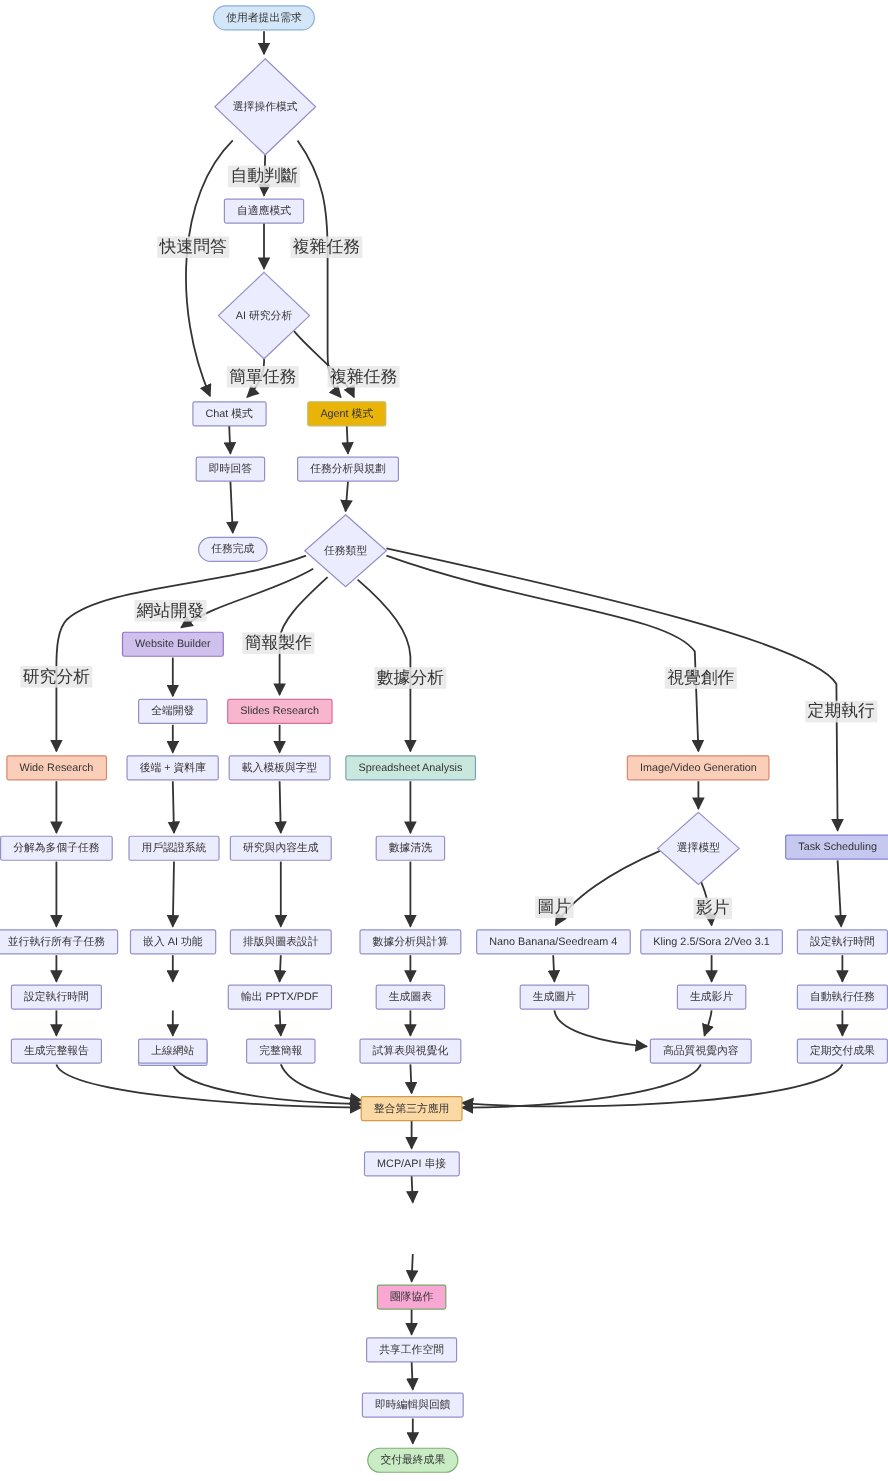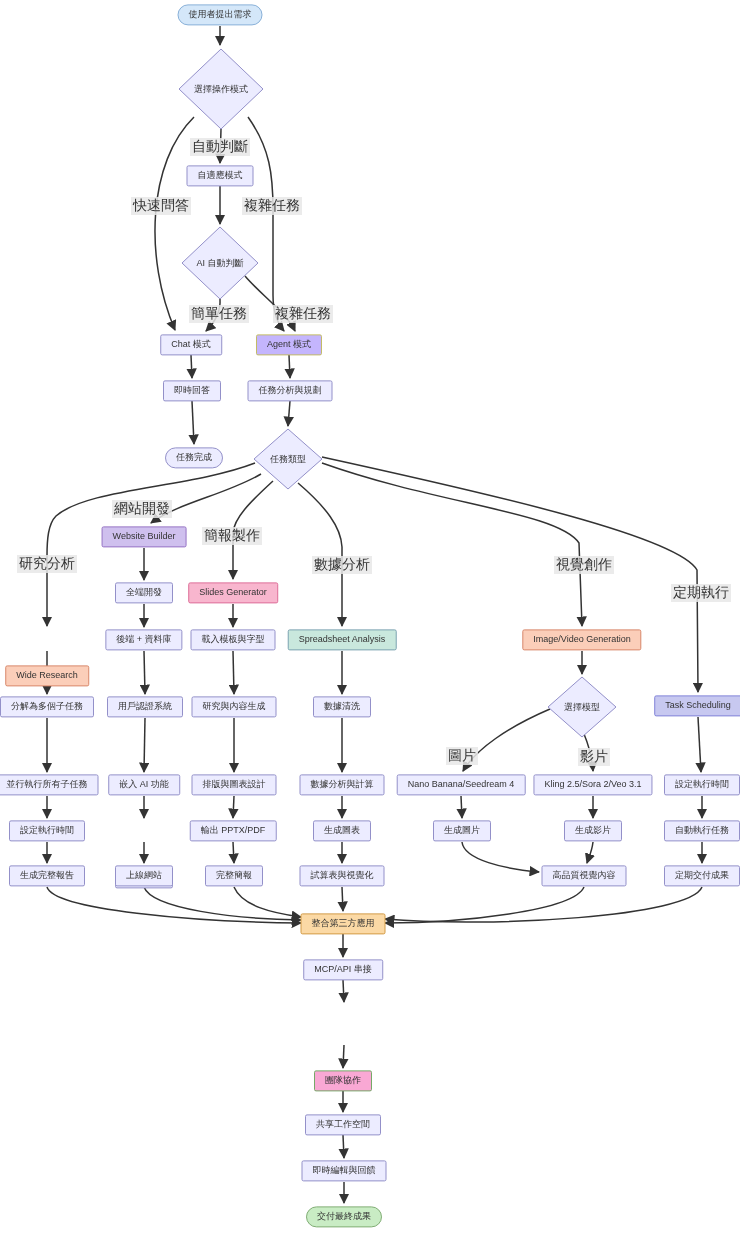"AI 自動判斷" div.dlabel { text: 自動判斷 -> 研究分析 }
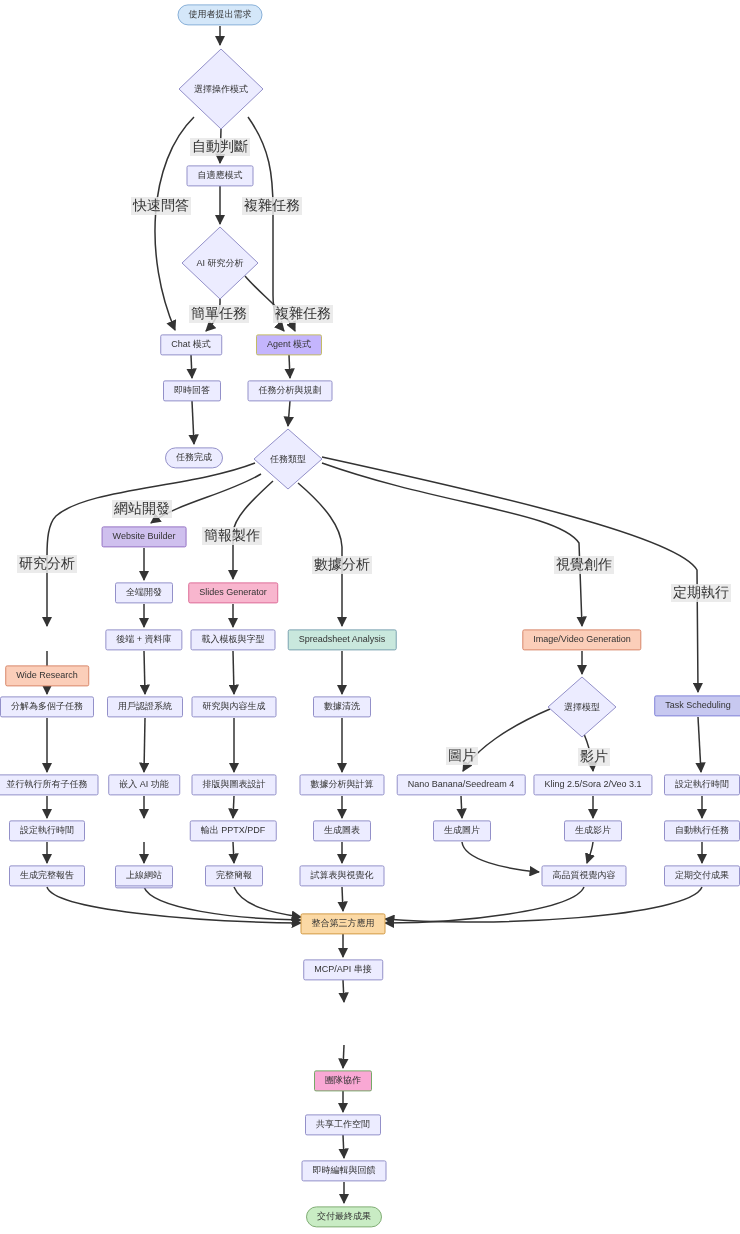"Agent 模式" .c-yellow { background: #c4b5fd -> #eab308 }
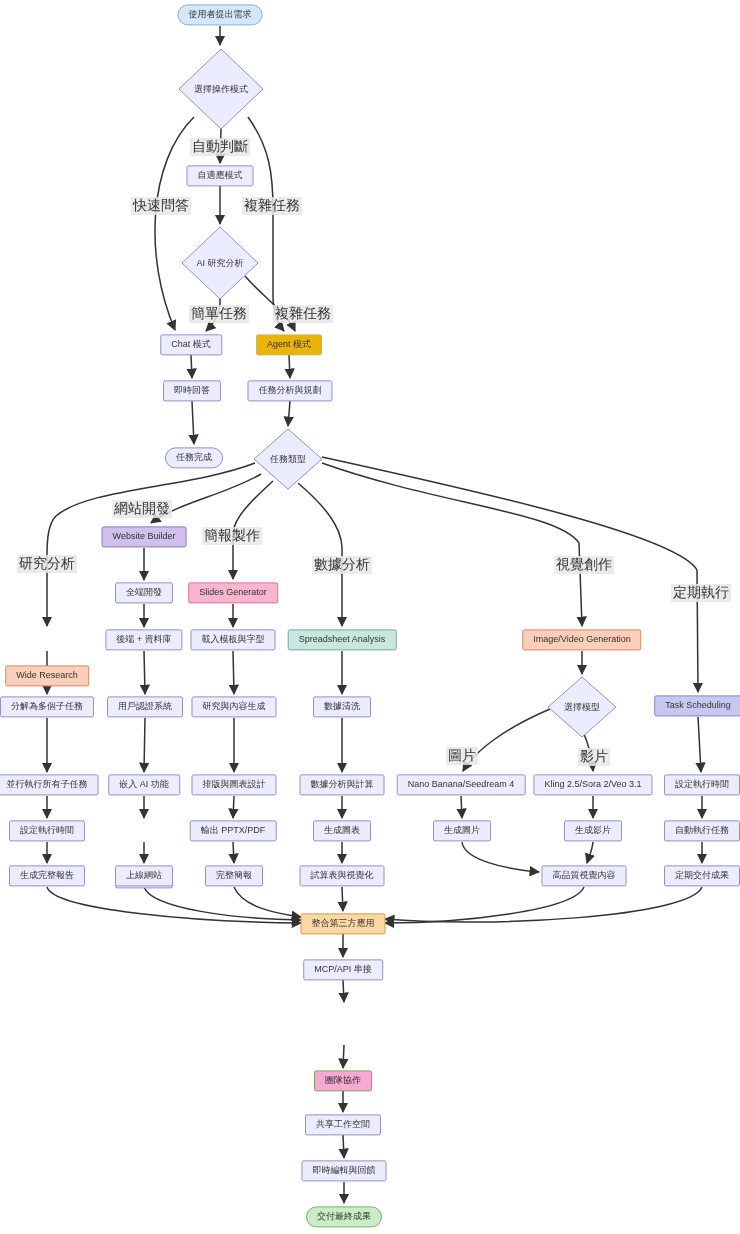"Slides Generator" div.node { text: Generator -> Research }
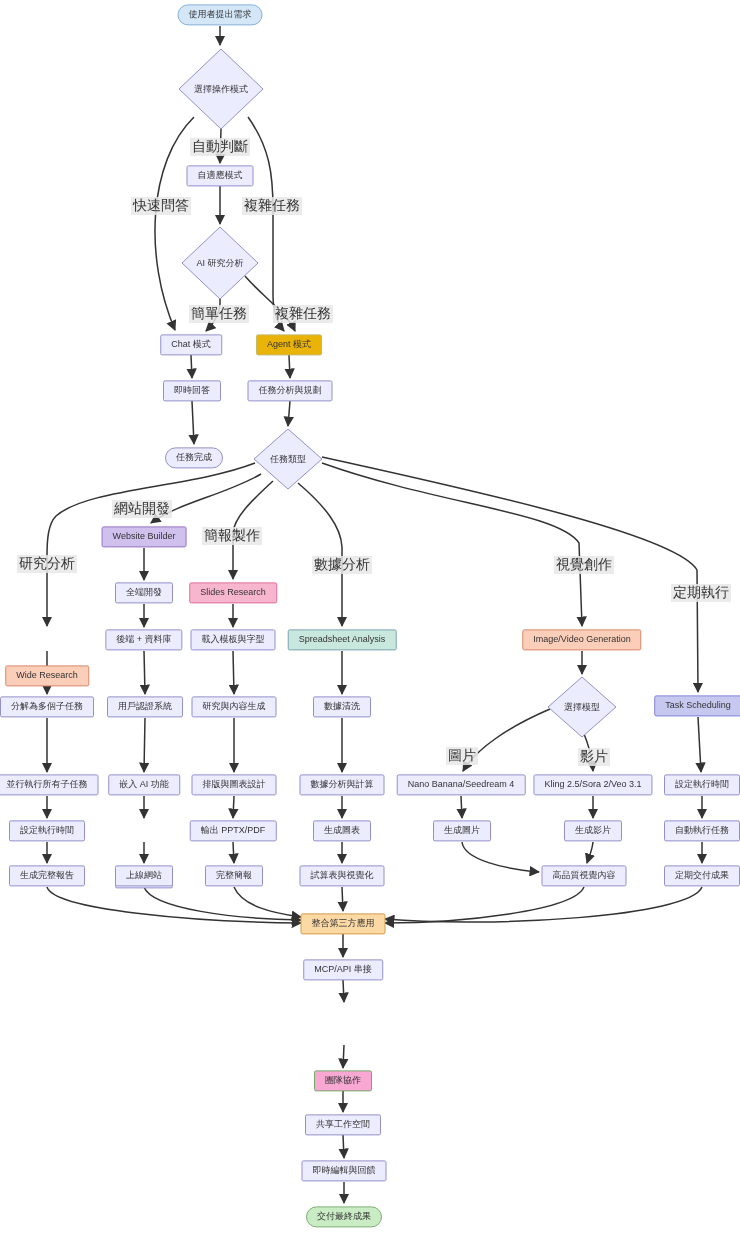"Wide Research" div.node { top: 676px -> 640px }
